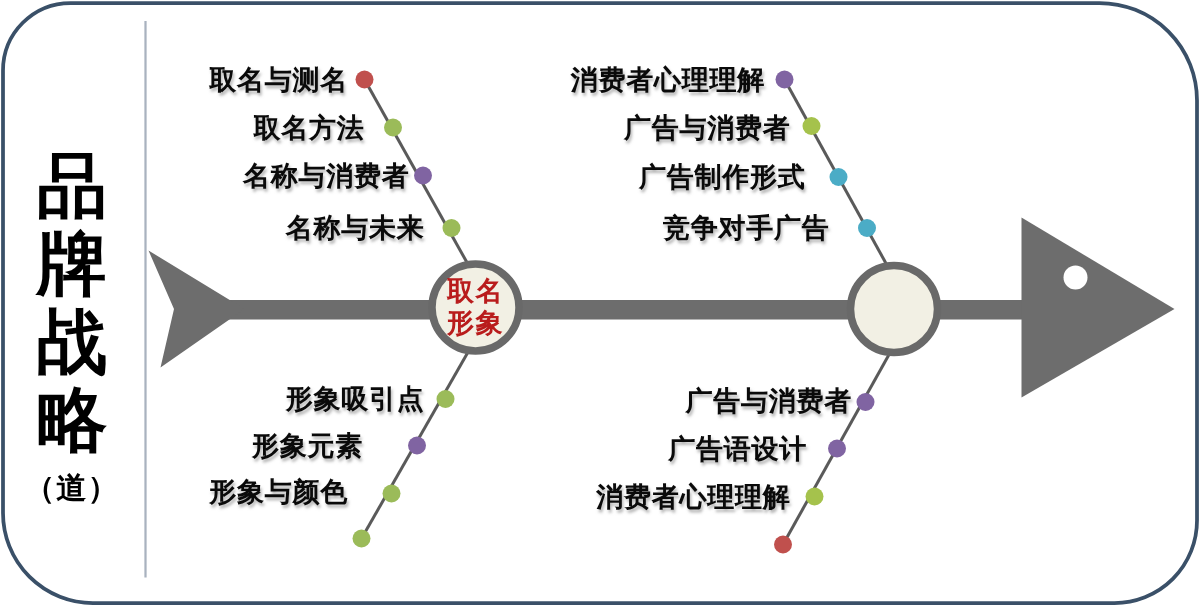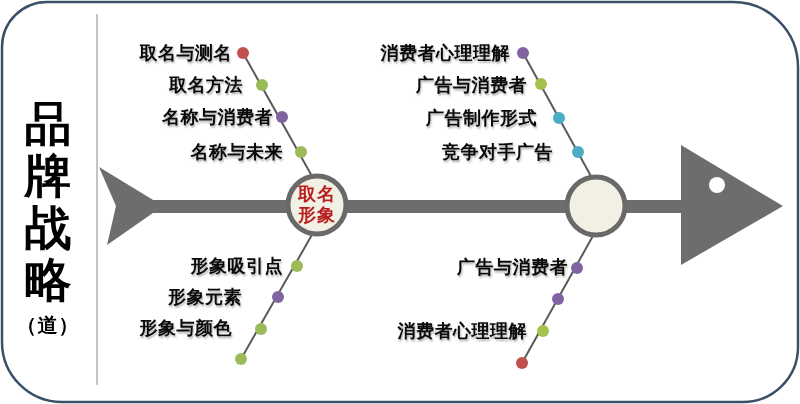"广告语设计" div.blabel { html: none -> <div>广告语设计</div> }
